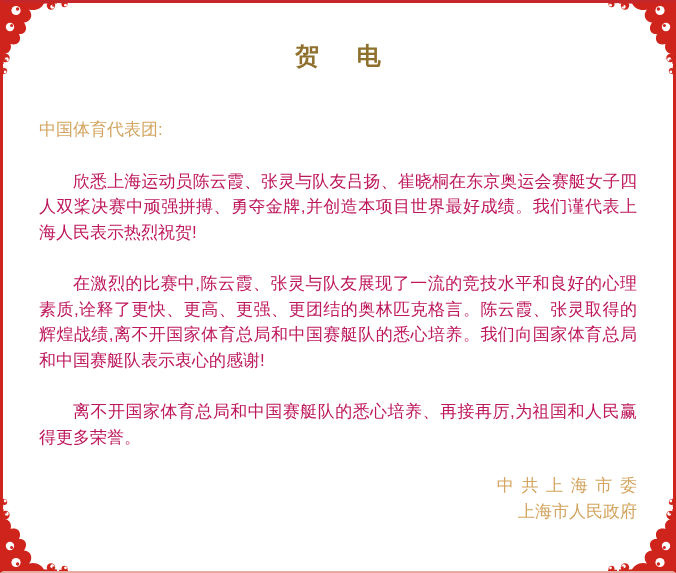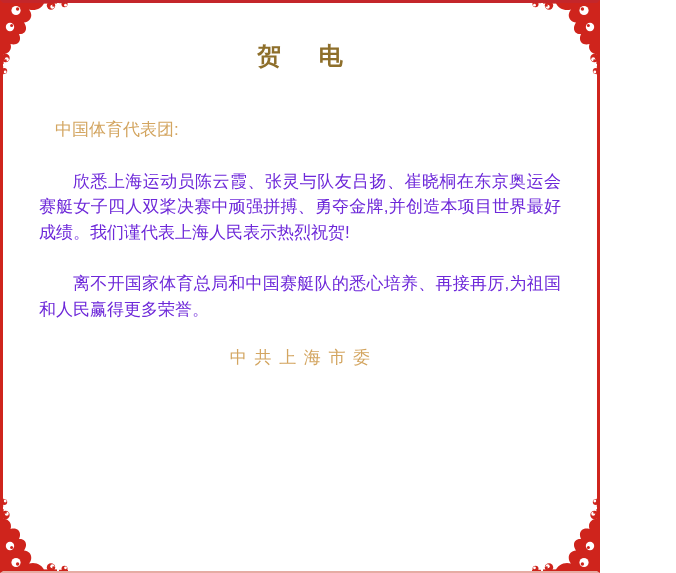"贺 电" .page { width: 600px -> 676px }
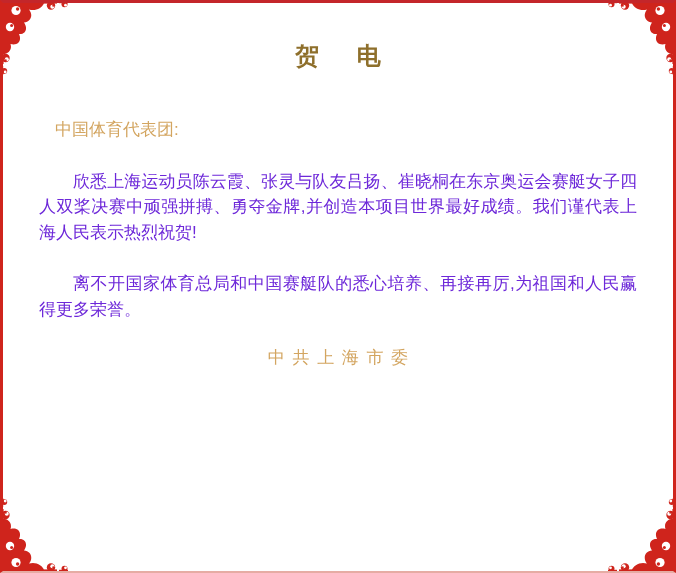"中国体育代表团:" .salutation { margin: 46px 0 0 16px -> 46px 0 0 0 }
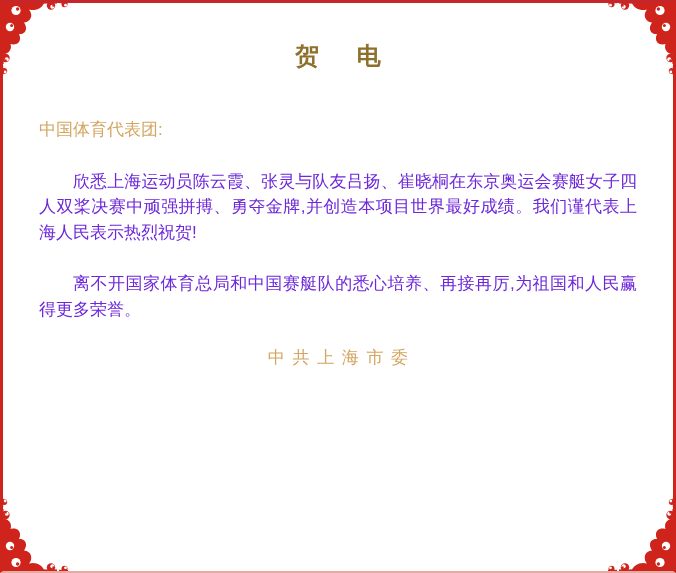"欣悉上海运动员陈云霞、张灵与队友吕扬、崔晓桐在东京奥运会赛艇女子四人双桨决赛中顽" .para { color: #6d28d9 -> #be185d }
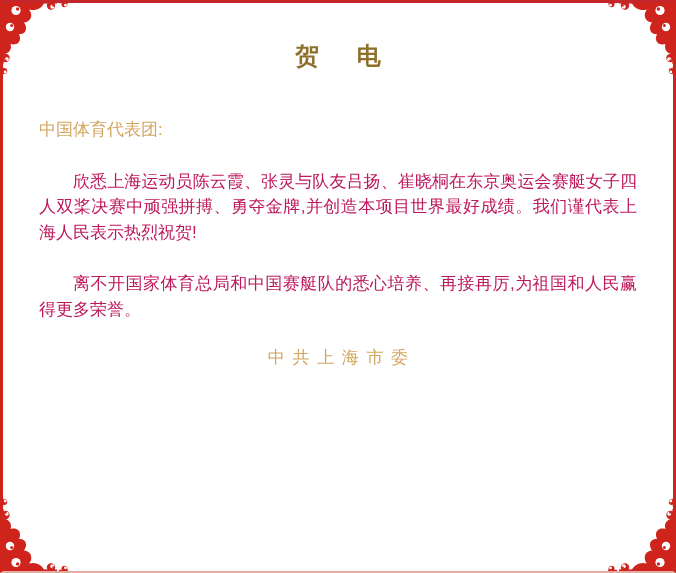"在激烈的比赛中,陈云霞、张灵与队友展现了一流的竞技水平和良好的心理素质,诠释了更" p.para { html: none -> <p>在激烈的比赛中,陈云霞、张灵与队友展现了一流的竞技水平和良好的心理素质,诠释了更快、更高、更强、更团结的奥林匹克格言。陈云霞、张灵取得的辉煌战绩,离不开国家体育总局和中国赛艇队的悉心培养。我们向国家体育总局和中国赛艇队表示衷心的感谢!</p> }
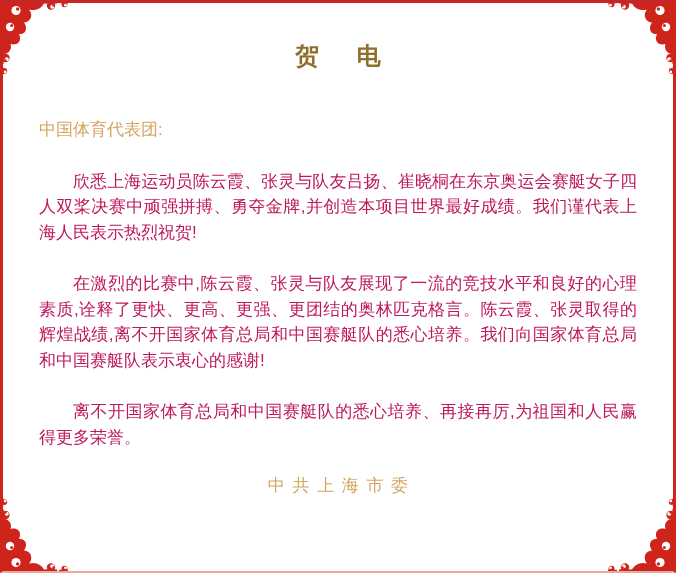"中共上海市委" .signature { text-align: center -> right }
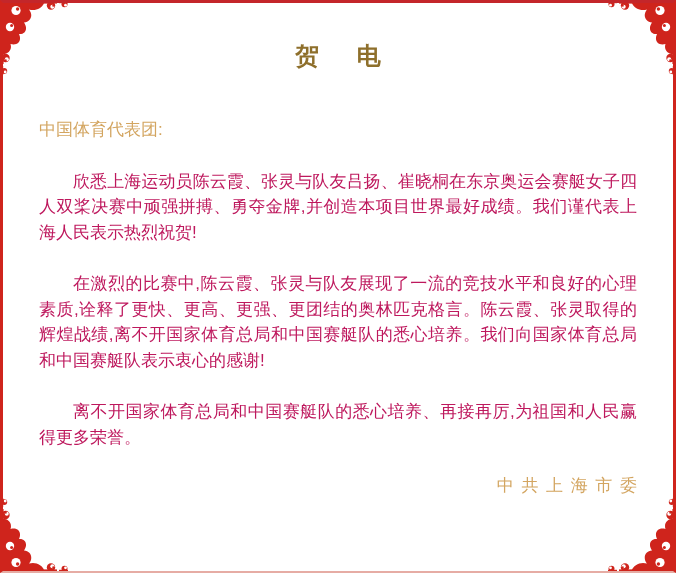"上海市人民政府" div { html: none -> <div>上海市人民政府</div> }
